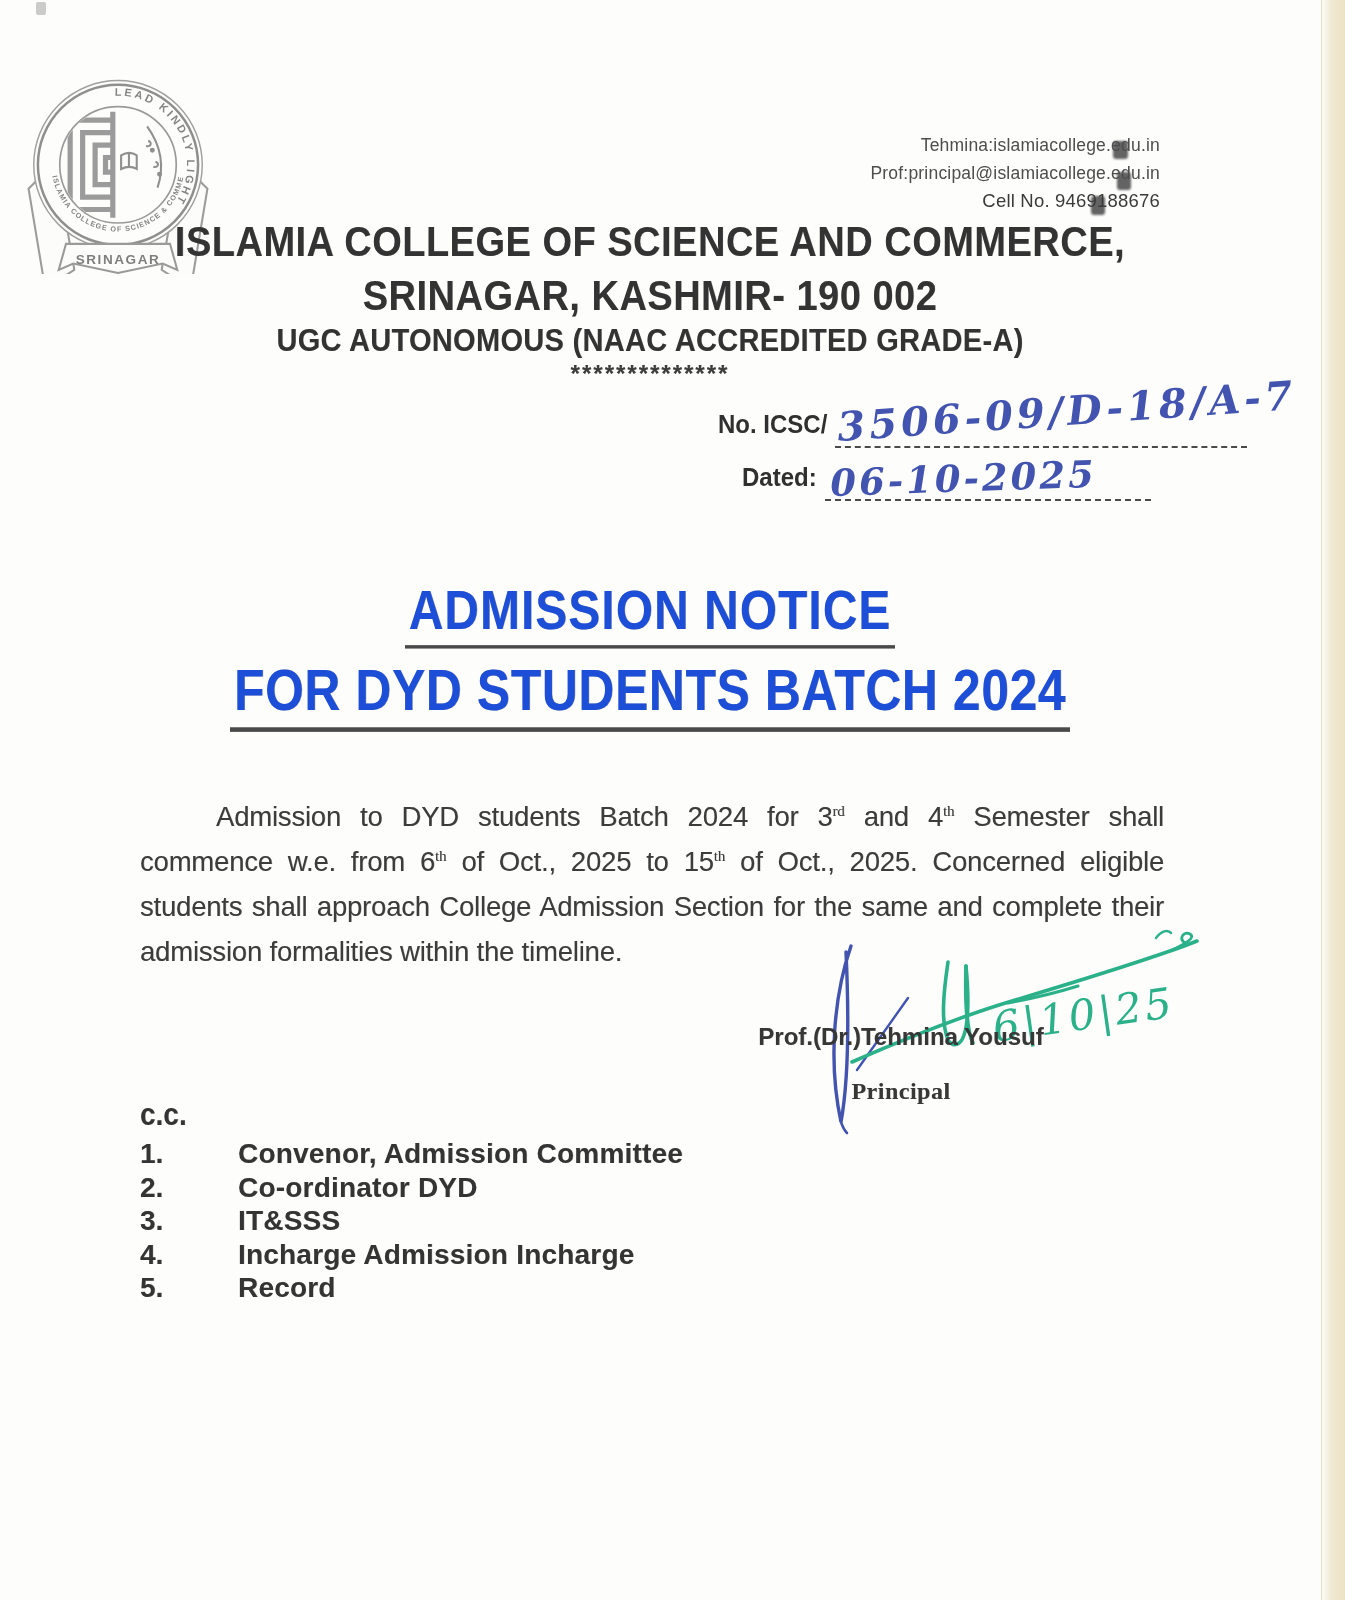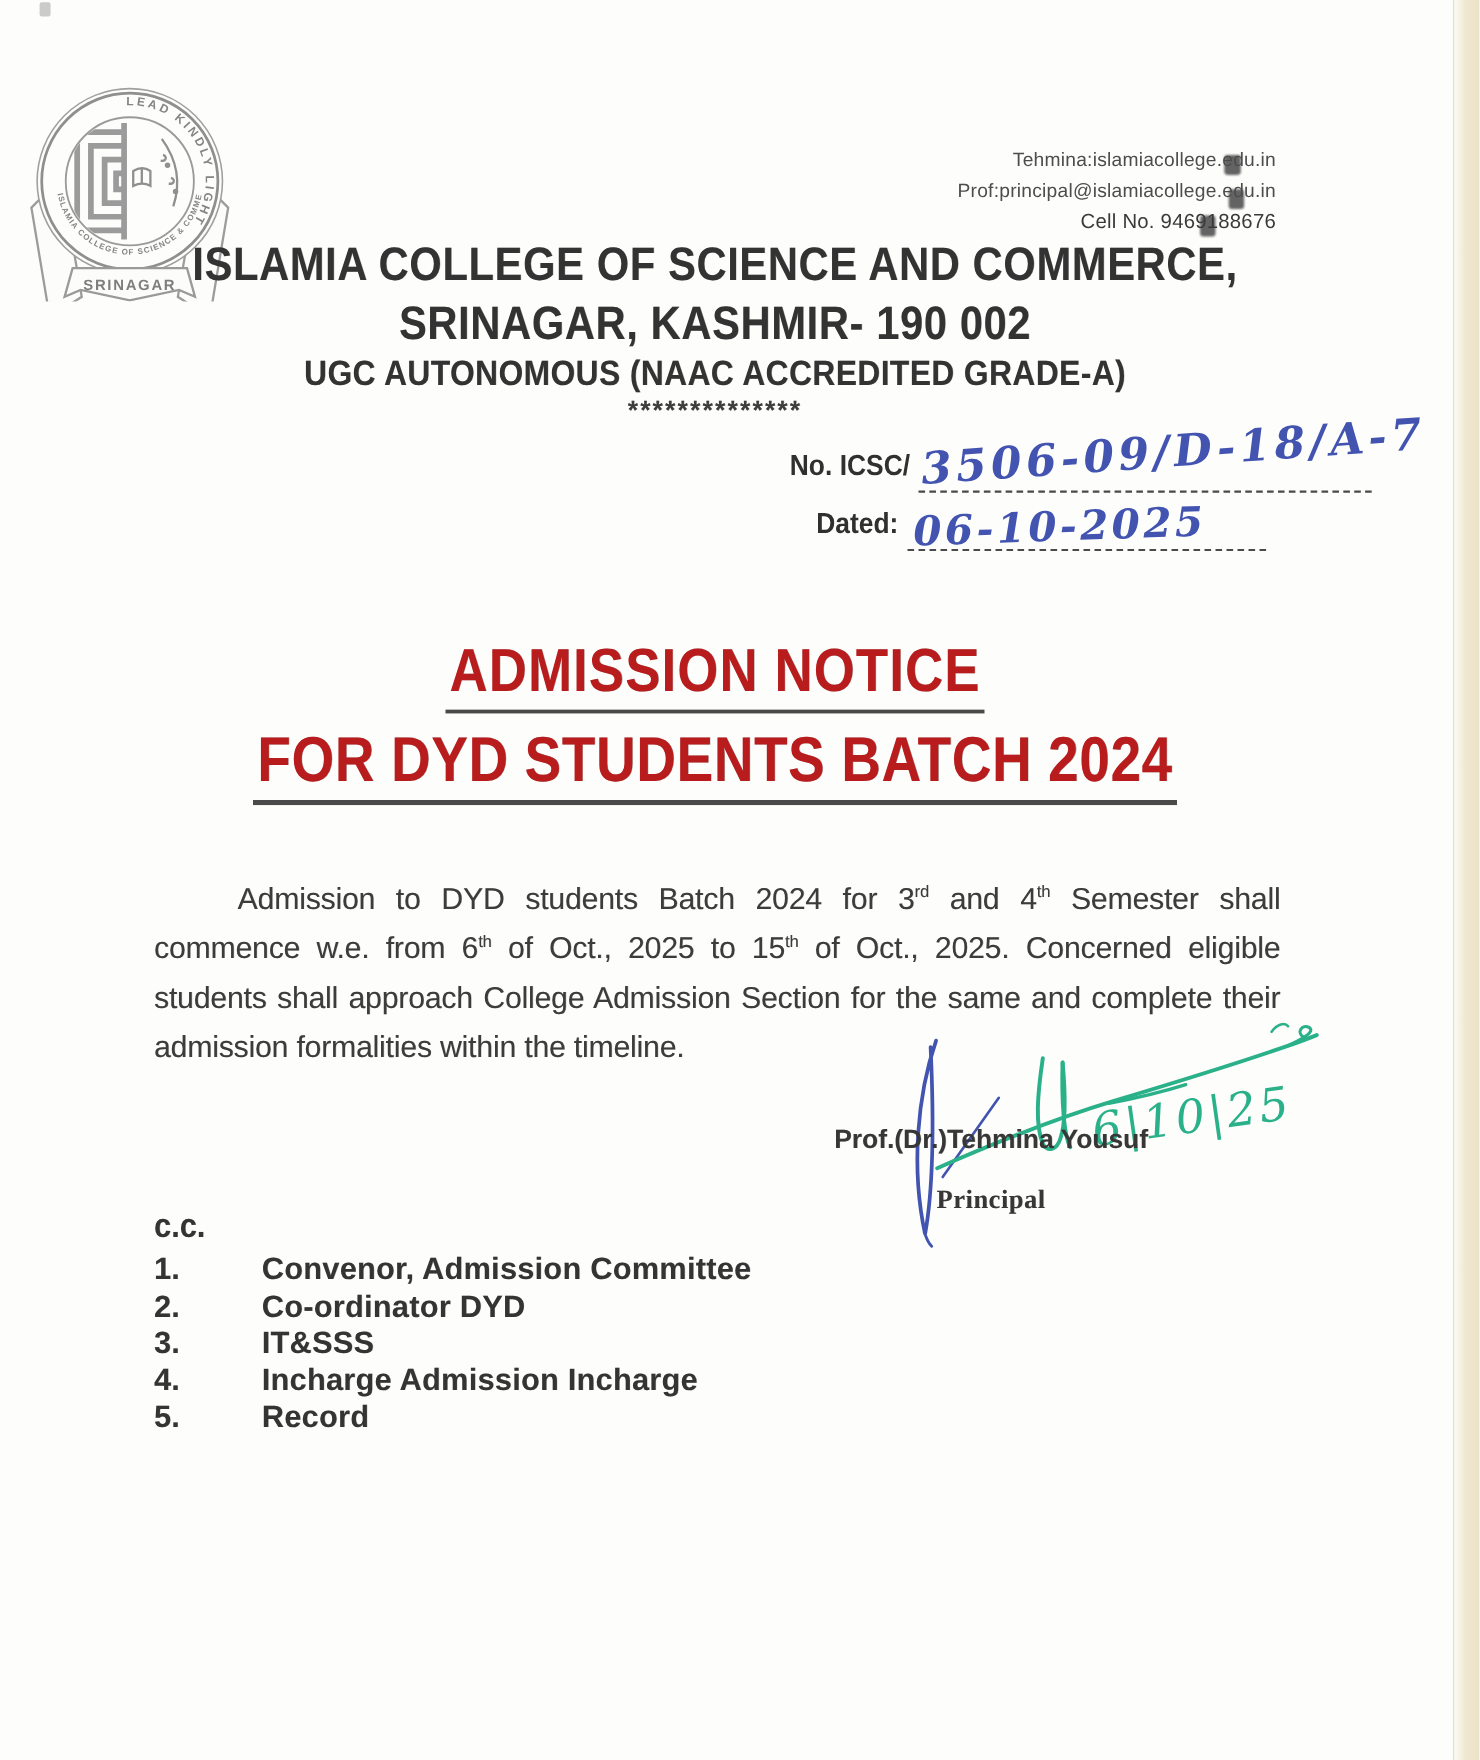"ADMISSION NOTICE" .title { color: #b91c1c -> #1d4ed8 }
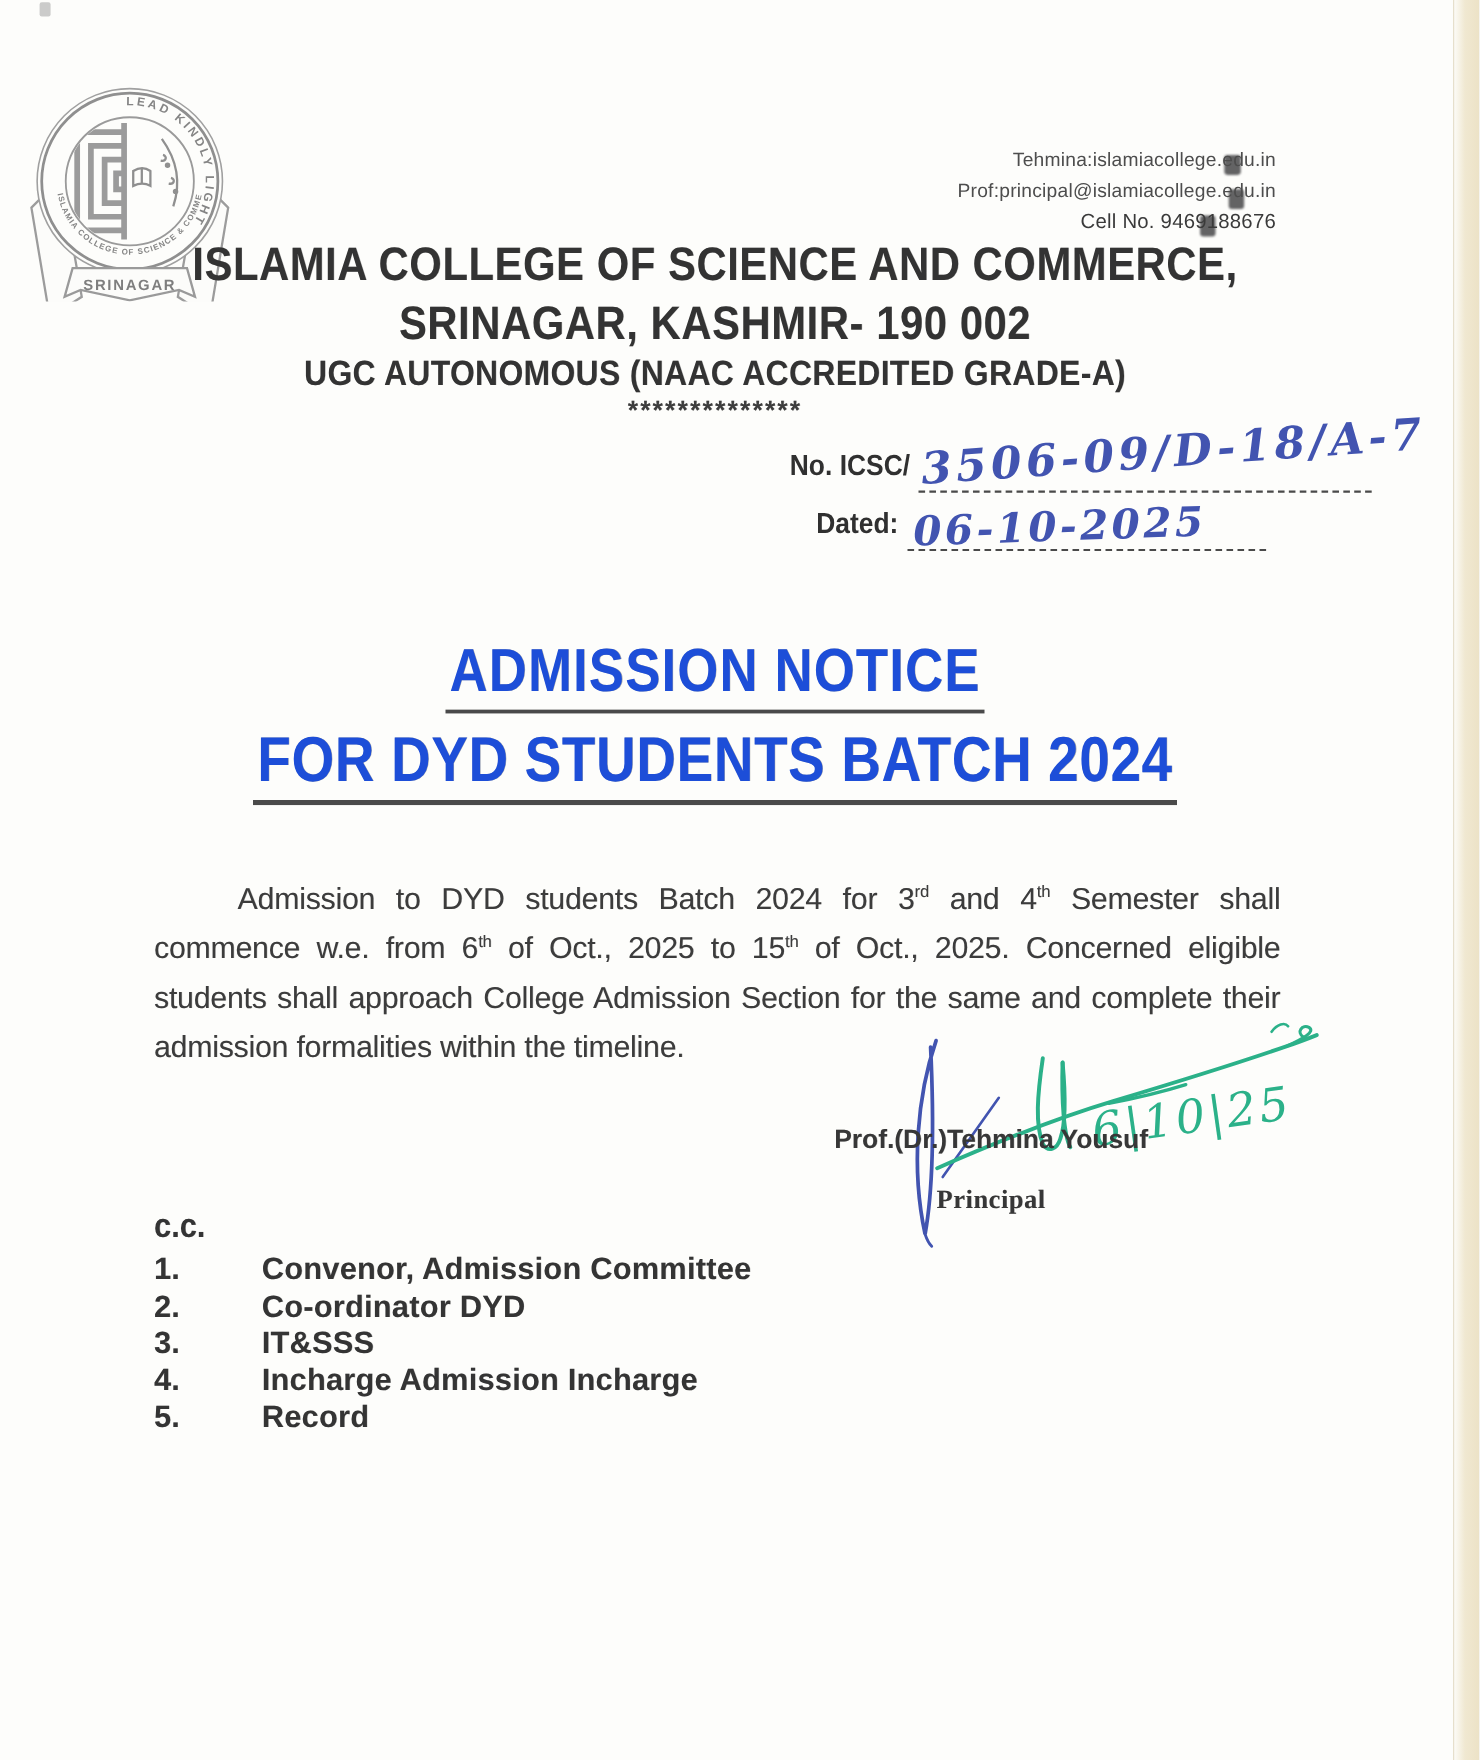"rd" .para sup { font-family: none -> Liberation Serif, serif }
